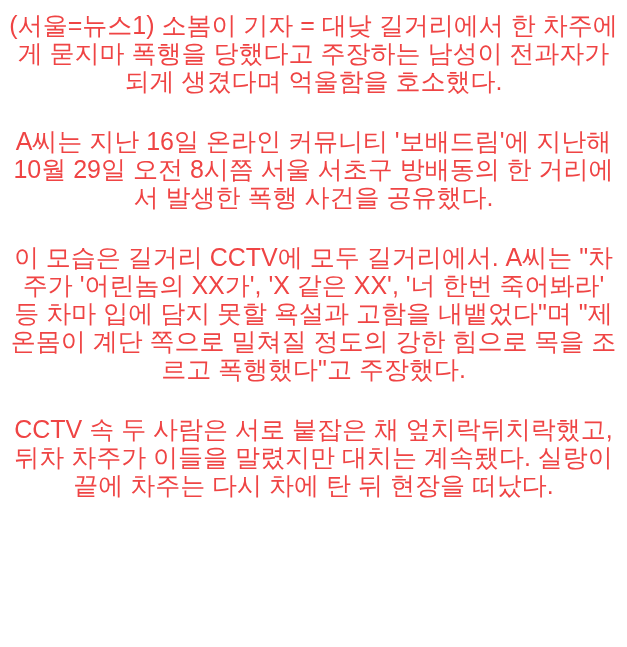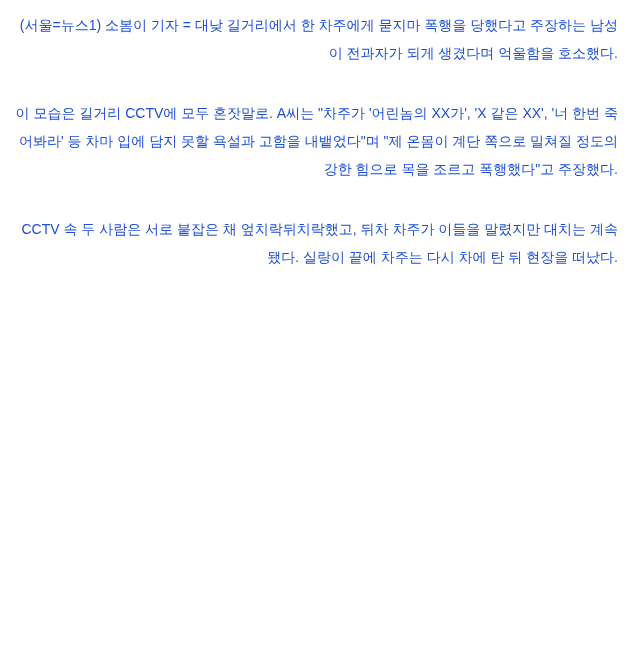"(서울=뉴스1) 소봄이 기자 = 대낮" .para { color: #1d4ed8 -> #ef4444; font-size: 14px -> 25px; text-align: right -> center }
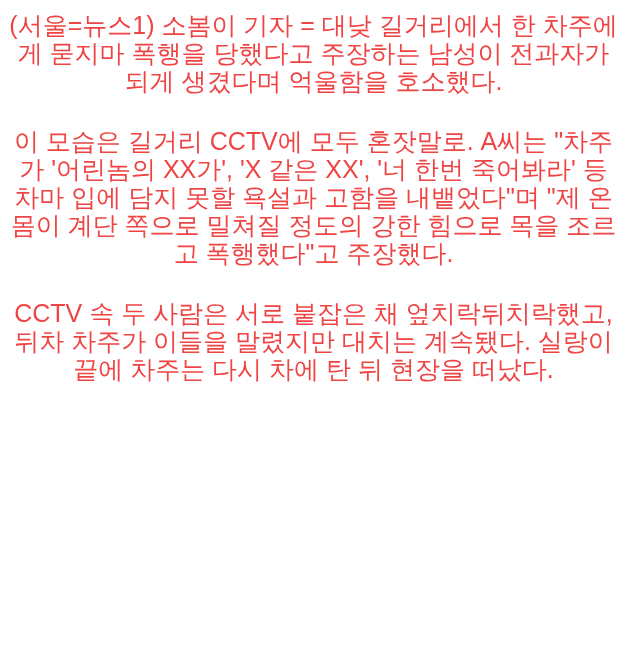"A씨는 지난 16일 온라인 커뮤니티" p.para { html: none -> <p>A씨는 지난 16일 온라인 커뮤니티 '보배드림'에 지난해 10월 29일 오전 8시쯤 서울 서초구 방배동의 한 거리에서 발생한 폭행 사건을 공유했다.</p> }
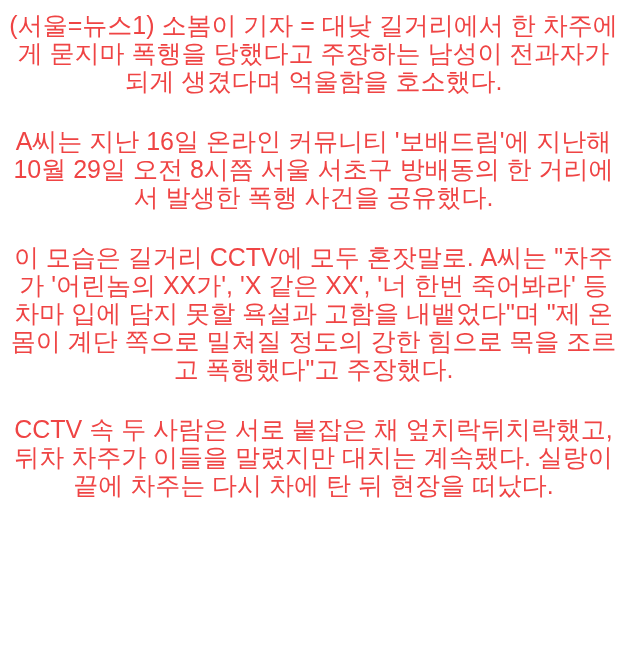"이 모습은 길거리 CCTV에 모두" p.para { text: 혼잣말로 -> 길거리에서 }
